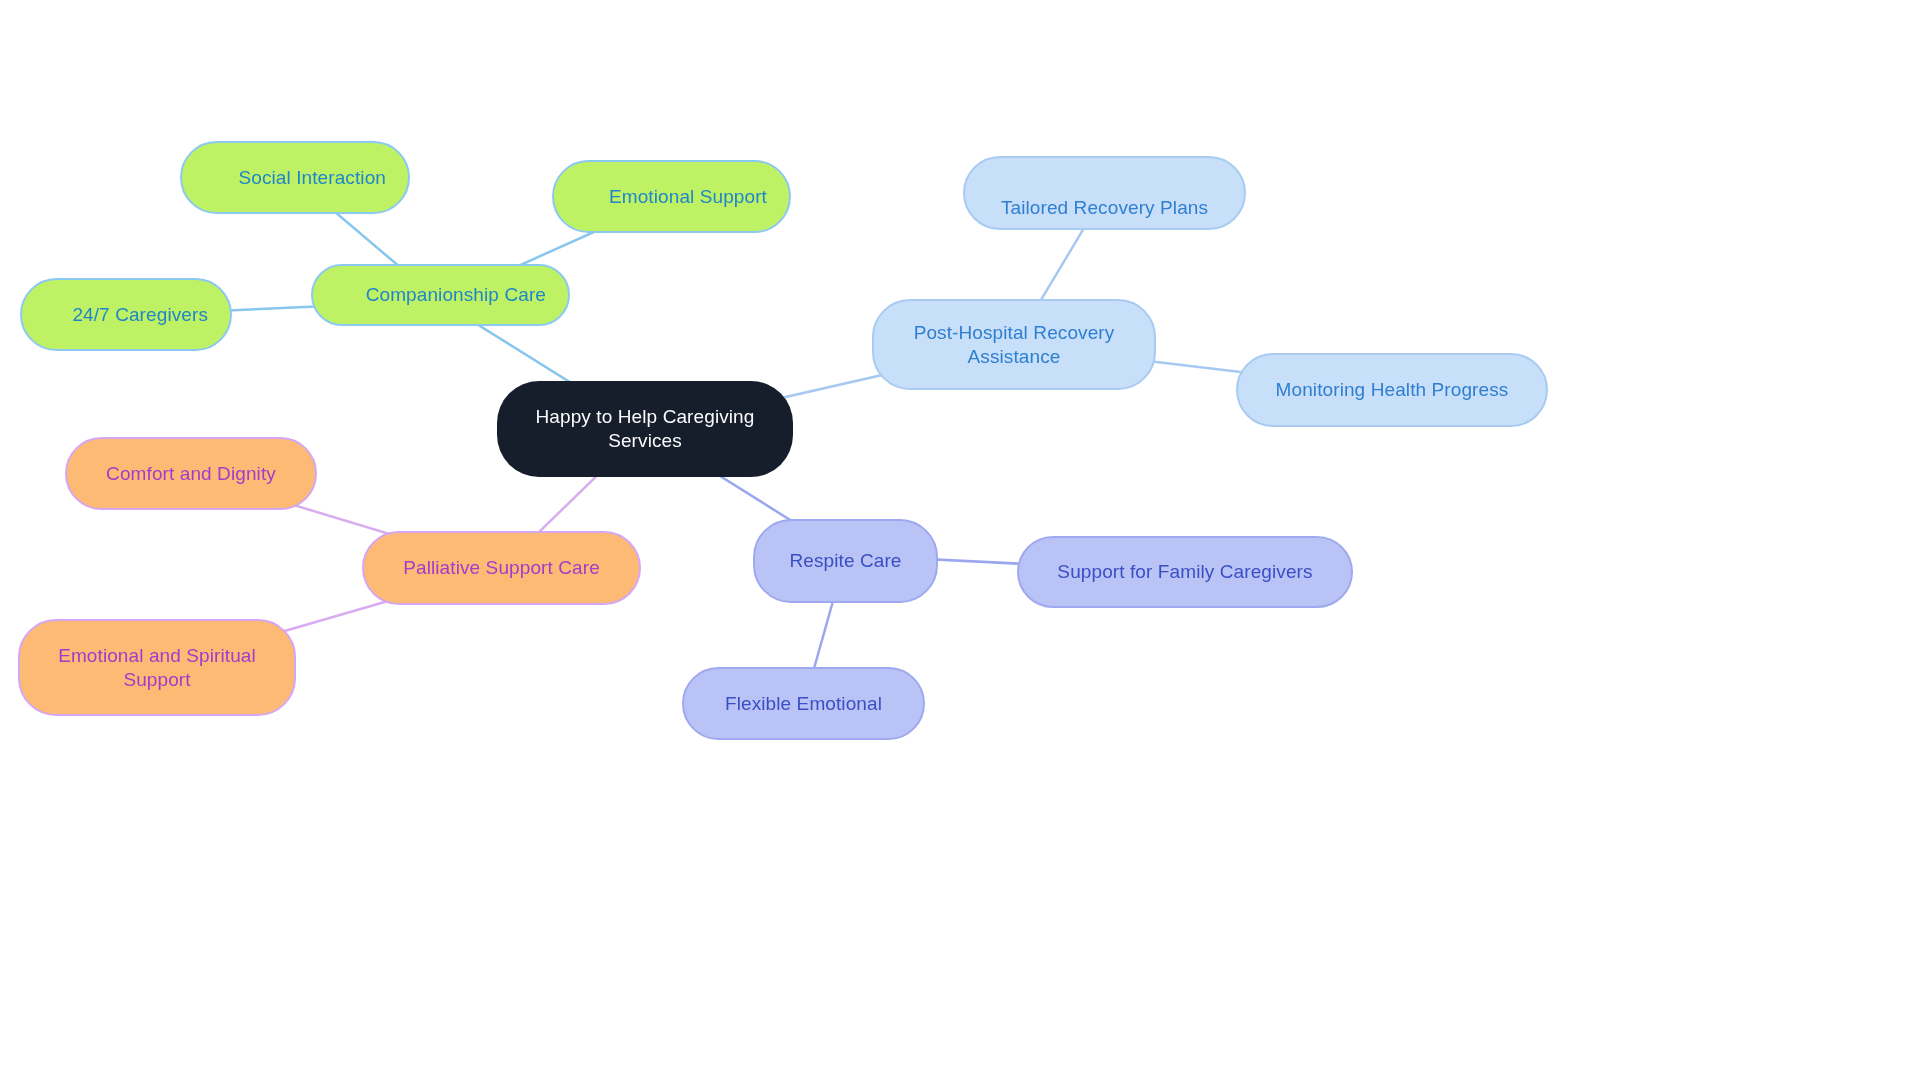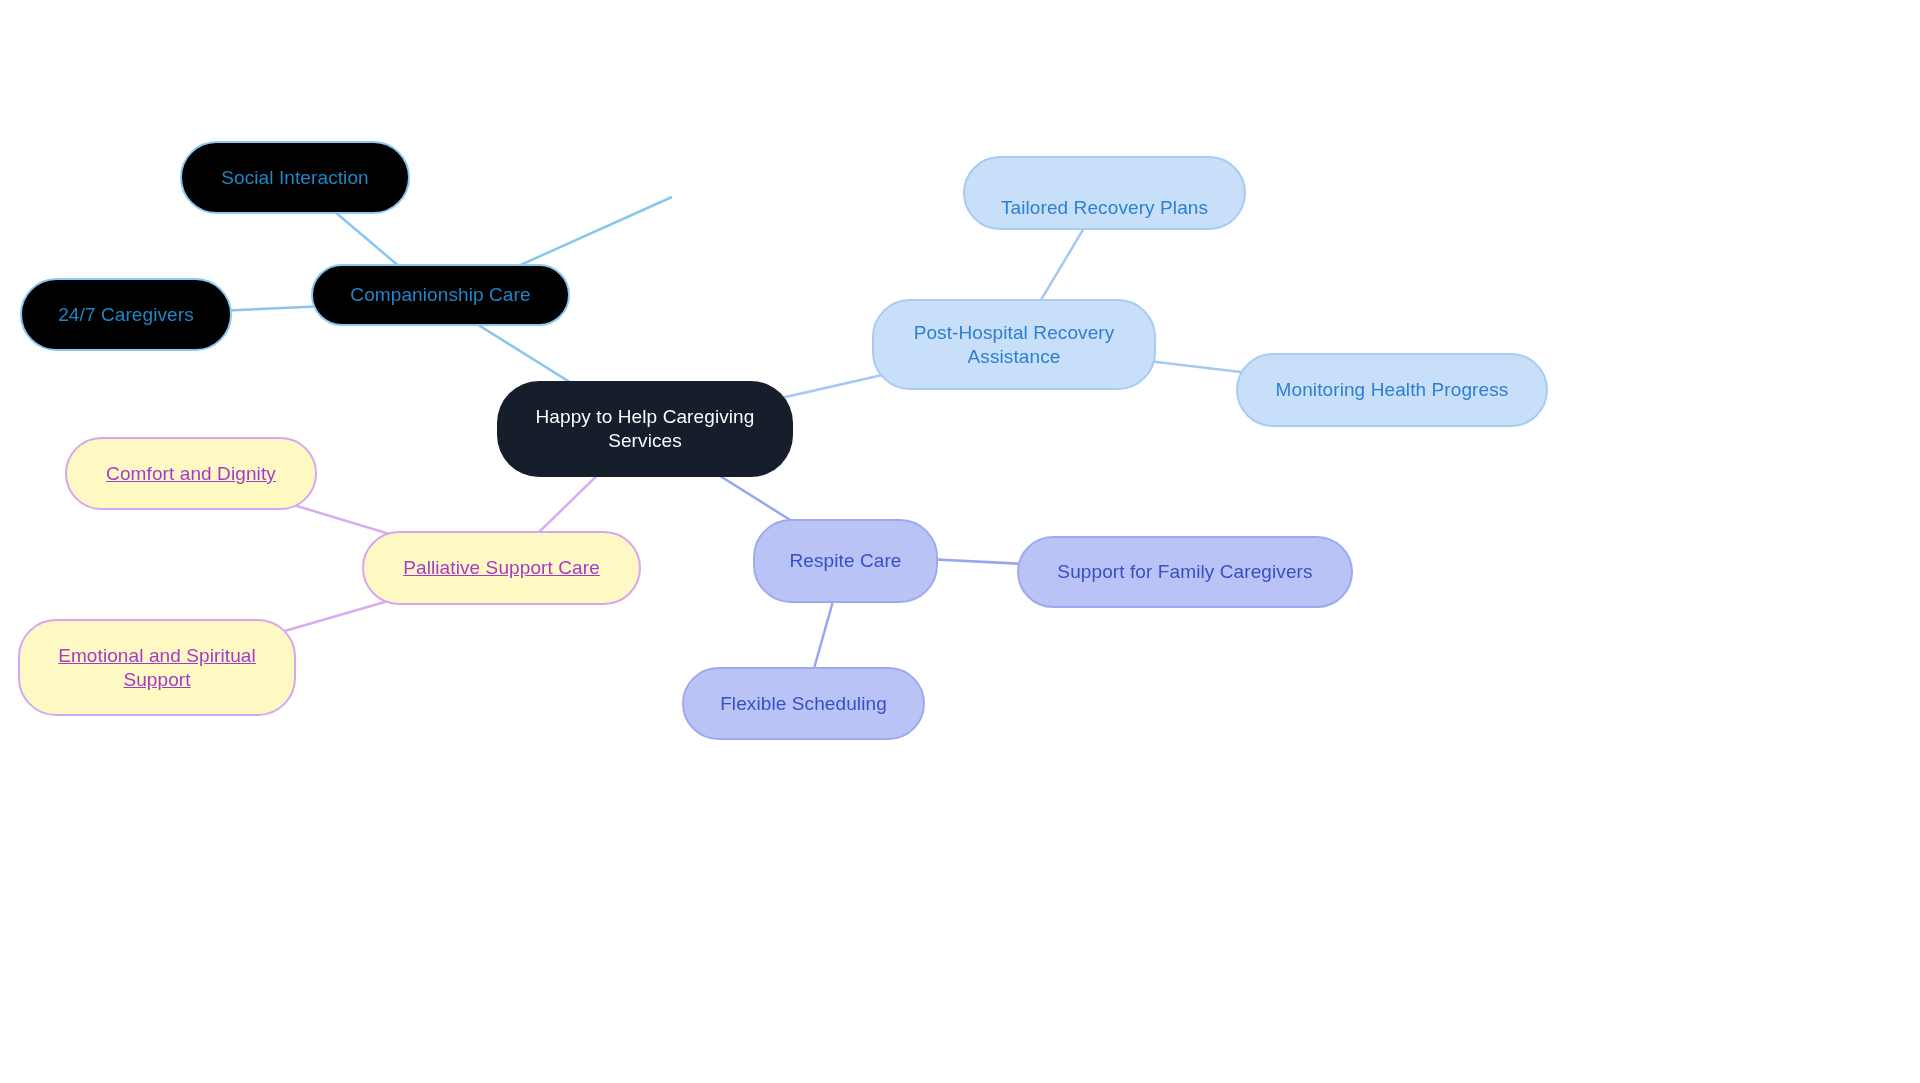"Social Interaction" .b-comp { background: #000000 -> #bef264; justify-content: none -> flex-end }
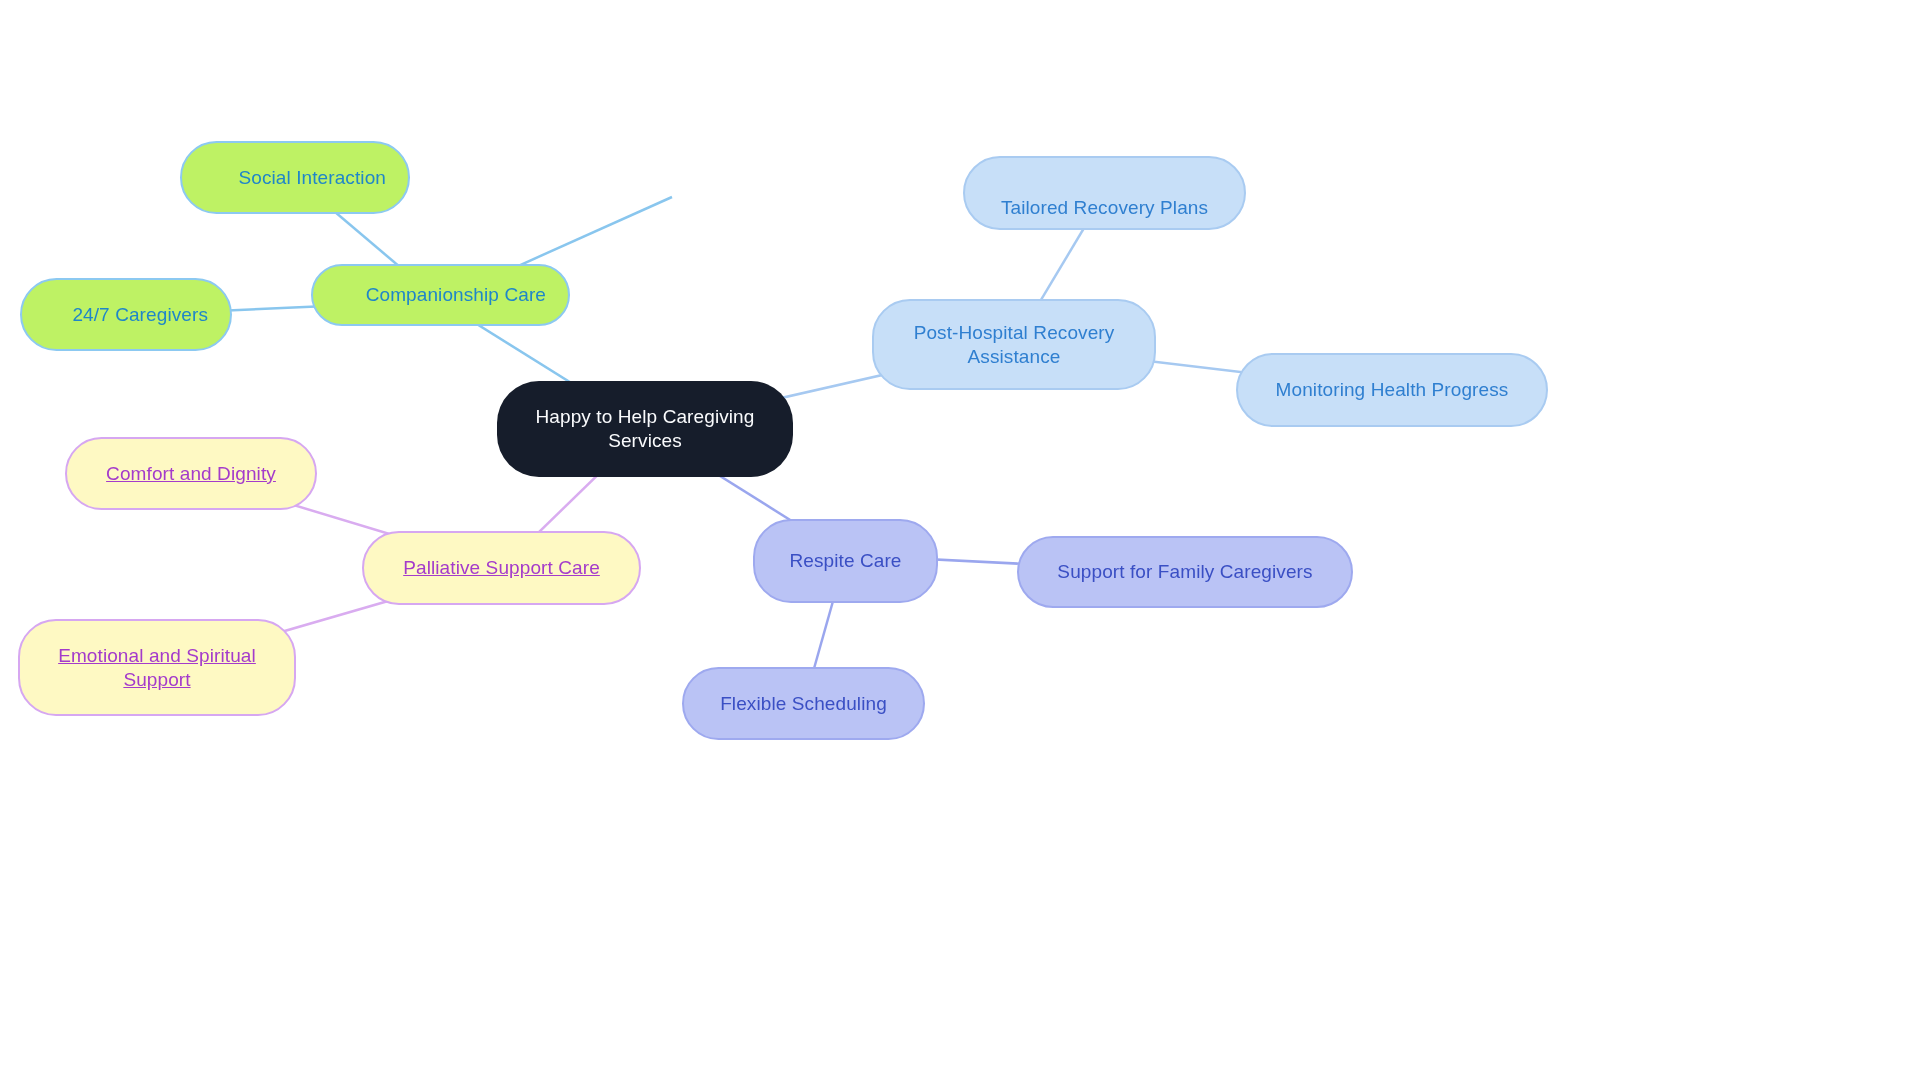"Emotional Support" div.node { html: none -> <div> <span>Emotional Support</span> </div> }
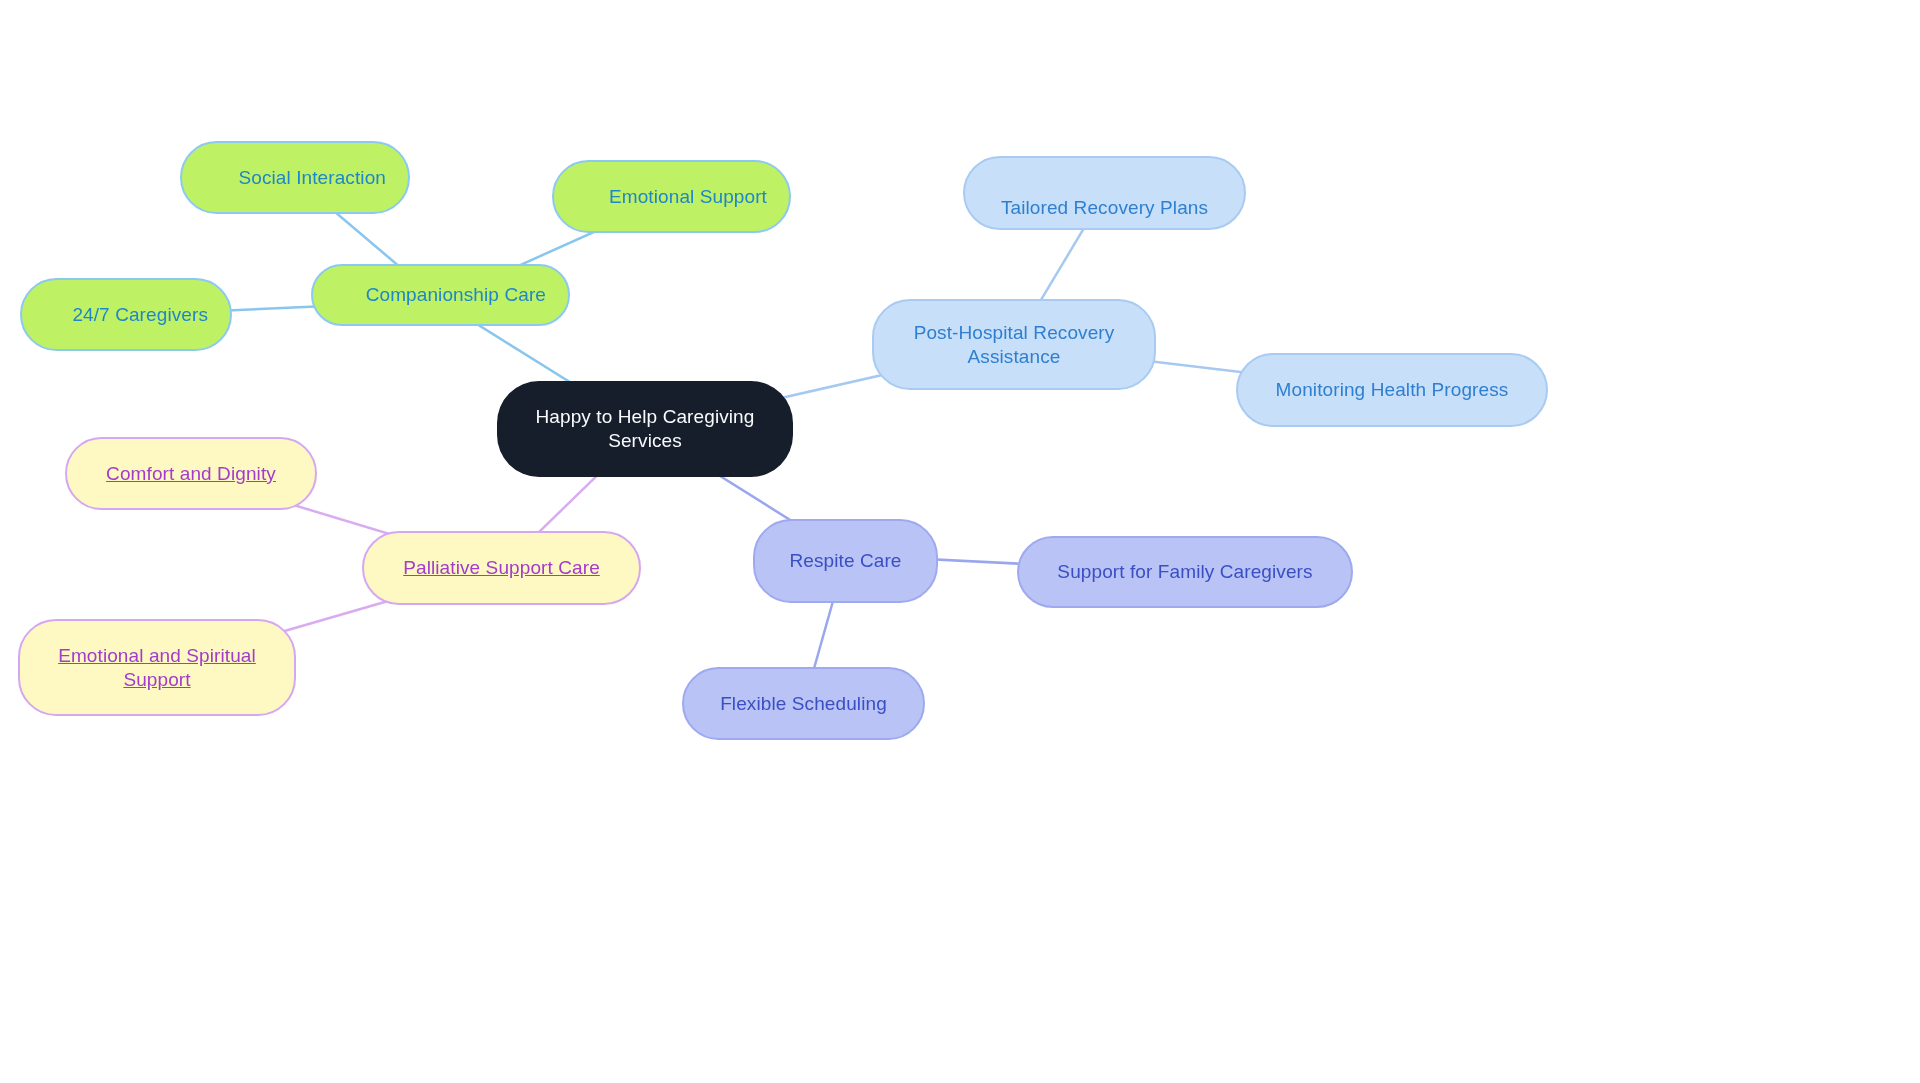"Comfort and Dignity" .b-pall { background: #fef9c3 -> #fdba74; text-decoration: underline -> none }
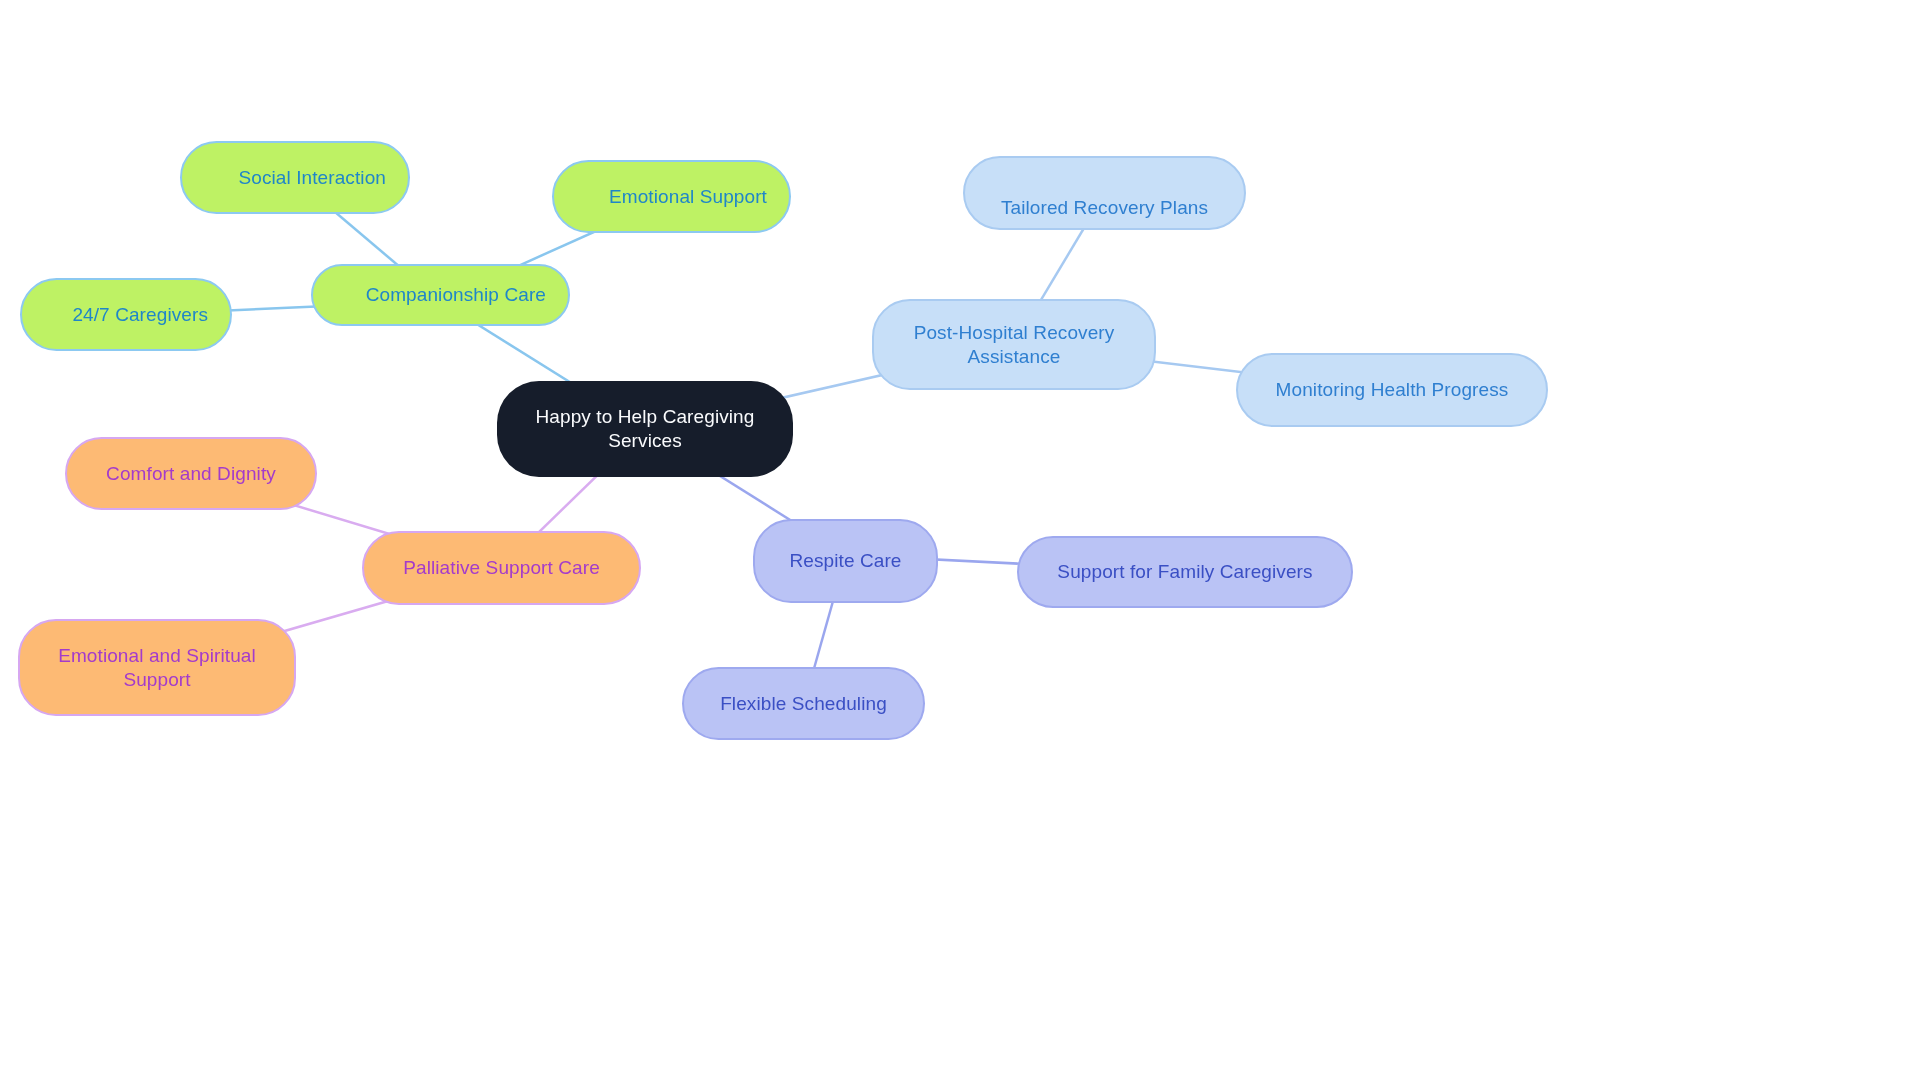"Flexible Scheduling" span { text: Scheduling -> Emotional }
